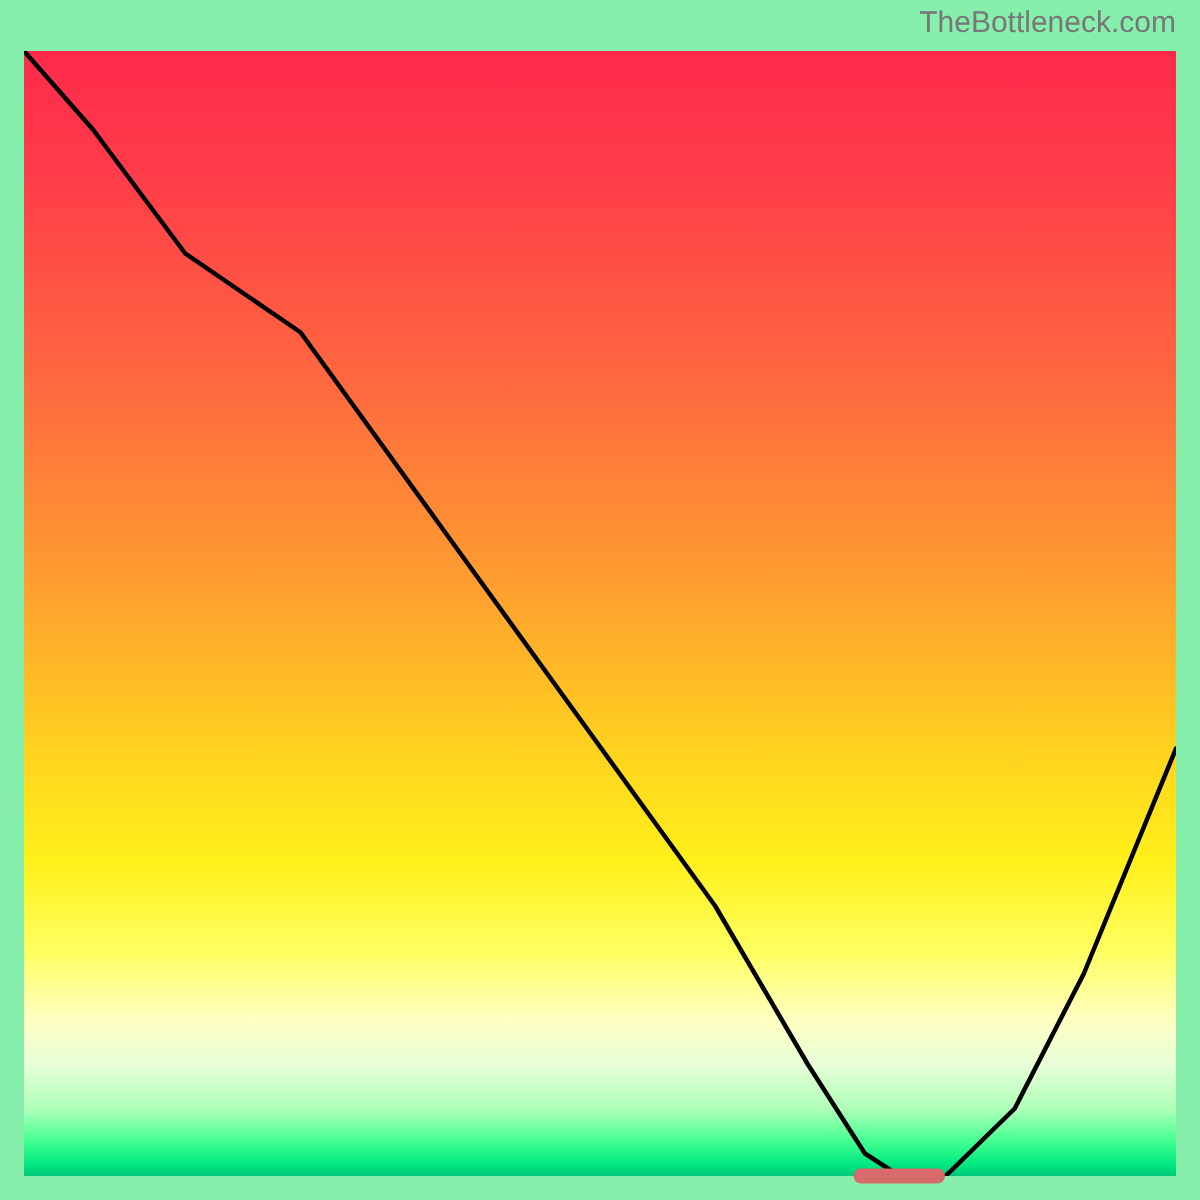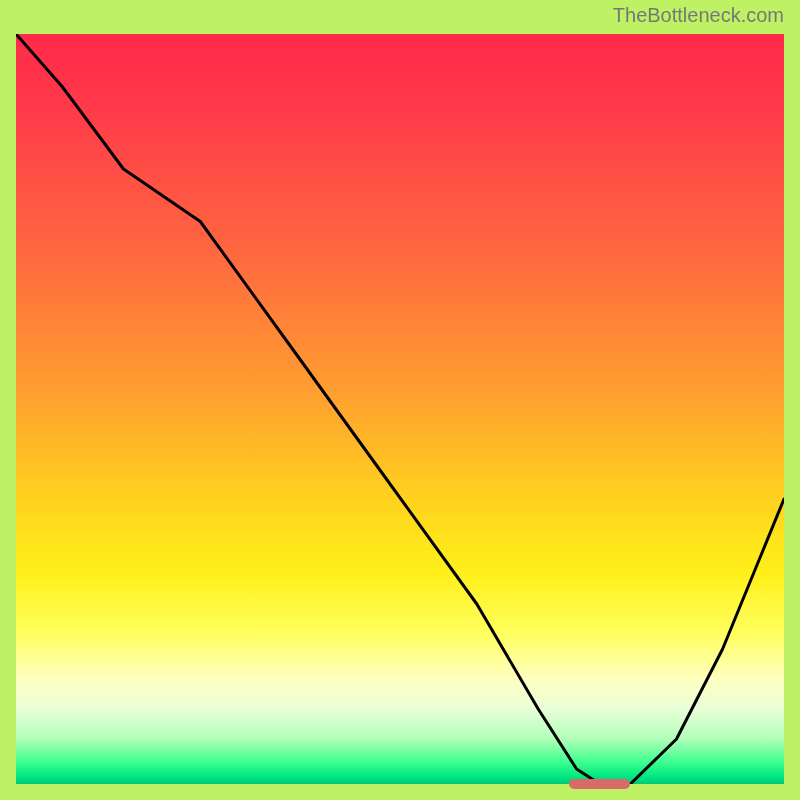"TheBottleneck.com" .frame { background: #bef264 -> #86efac }
